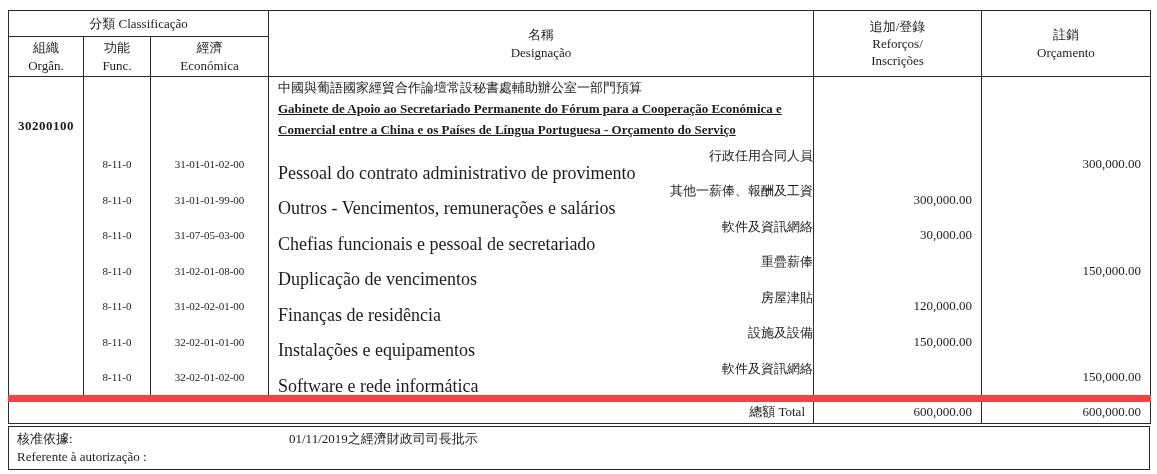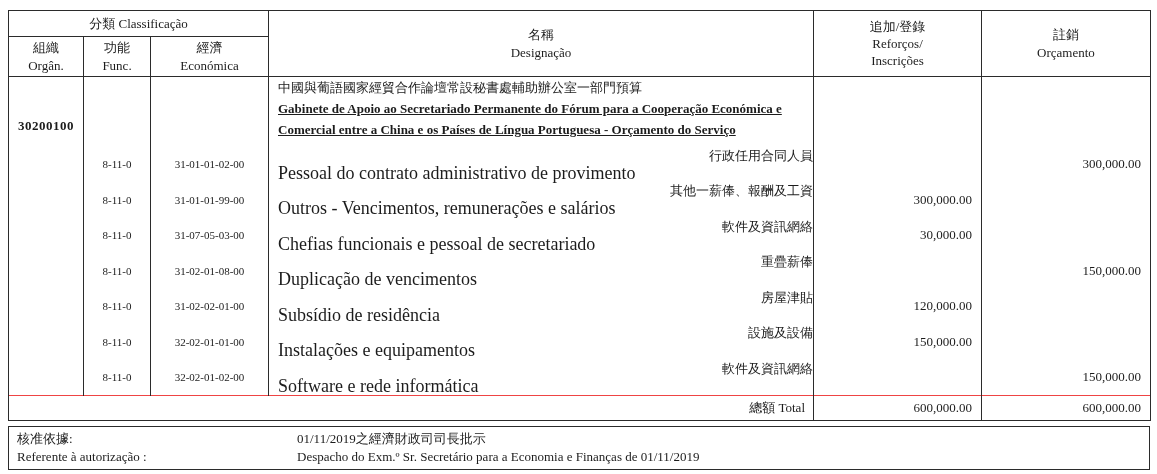"Subsídio de residência" div.pt { text: Subsídio -> Finanças }
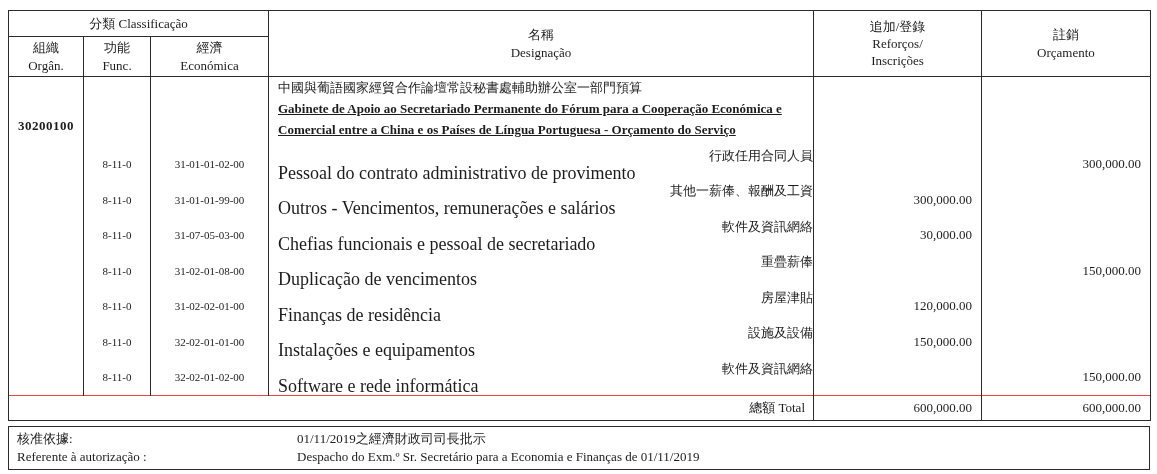"總額 Total" tr.total-row td { border-top: 1px solid #ef4444 -> 7px solid #ef4444 }
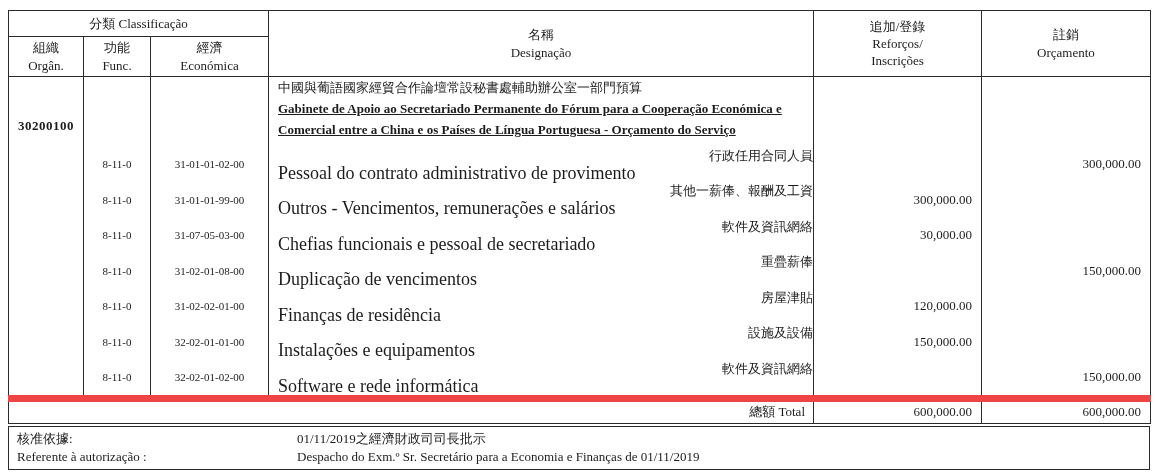"核准依據:" .footer-box { gap: 8px -> none }
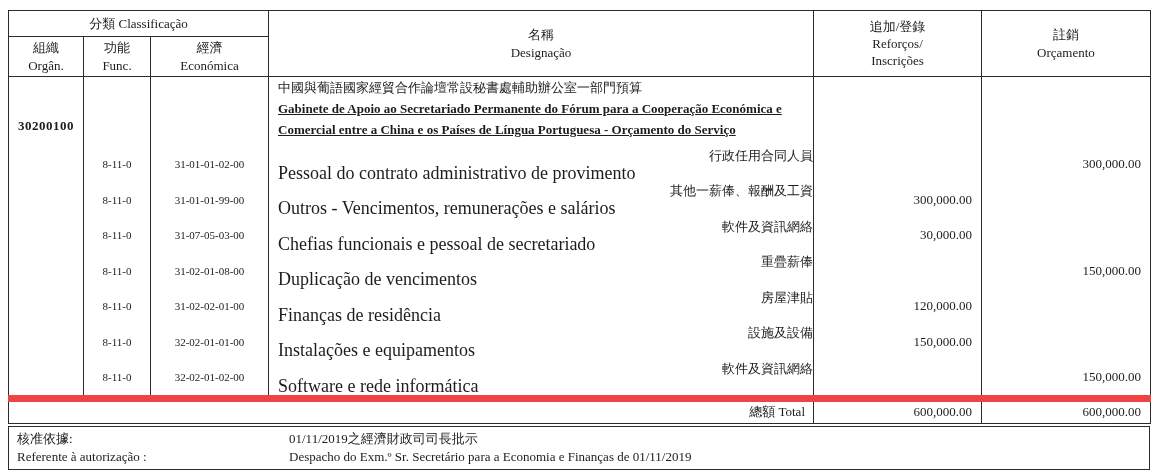"Despacho do Exm.º Sr. Secretário" div { html: <div>Despacho do Exm.º Sr. Secretário para a Economia e Finanças de 01/11/2019</div> -> none }
